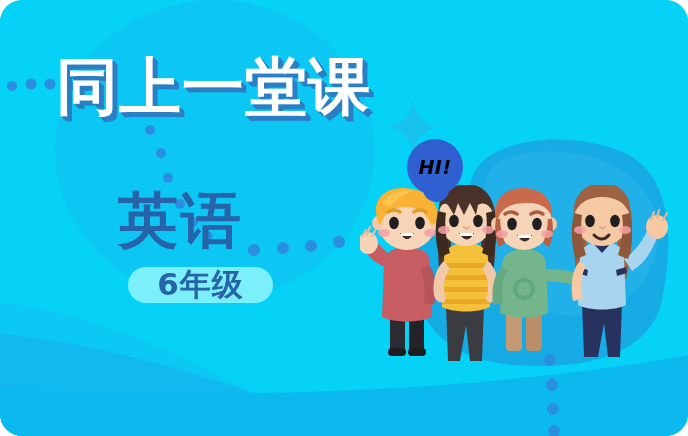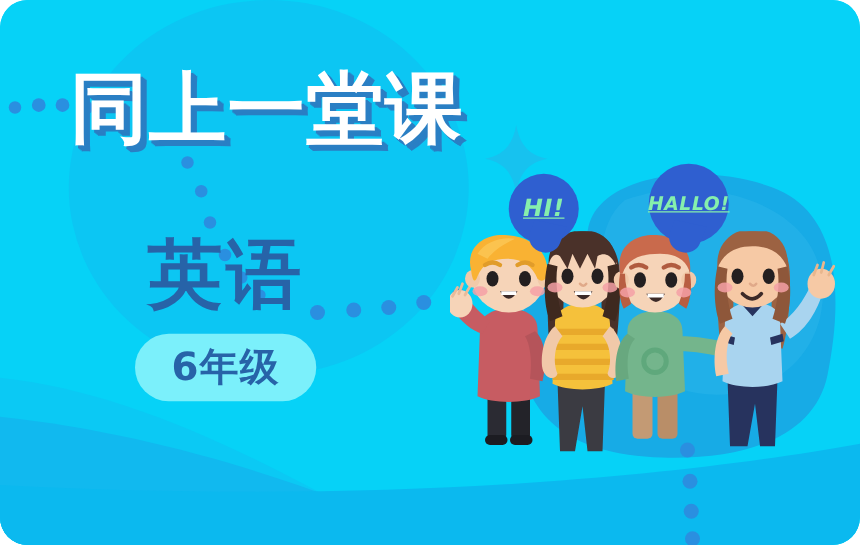"HI!" .bubble-text { color: #86efac -> #000000; text-decoration: underline -> none }
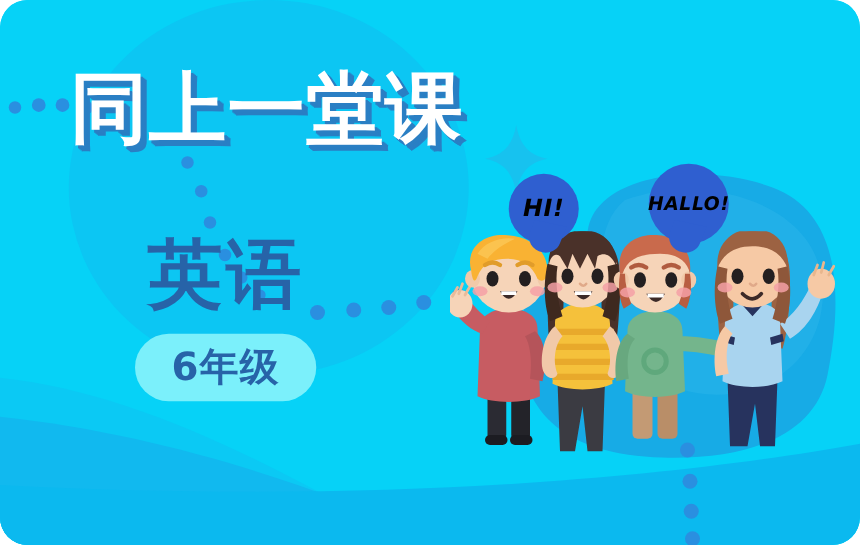"HALLO!" div.bubble { html: <div> <span>HALLO!</span> </div> -> none }
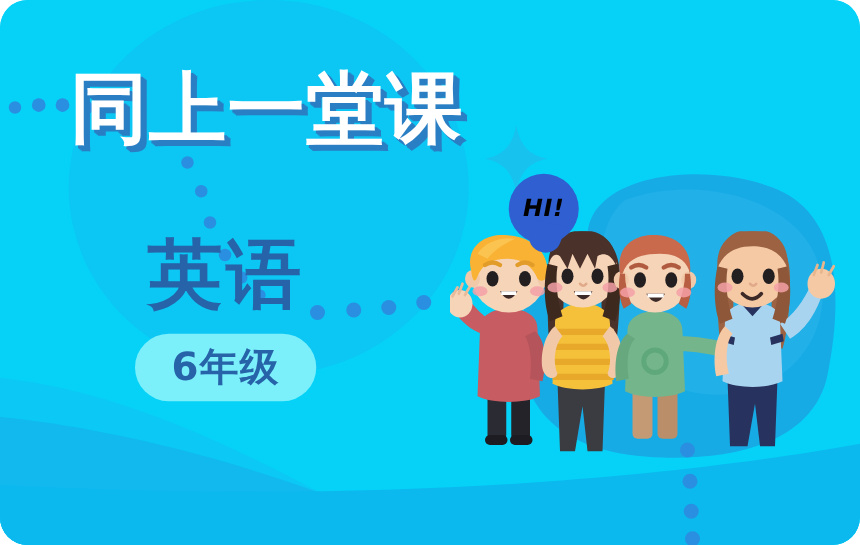"6年级" #grade-pill { height: 54px -> 36px; left: 108px -> 128px }
